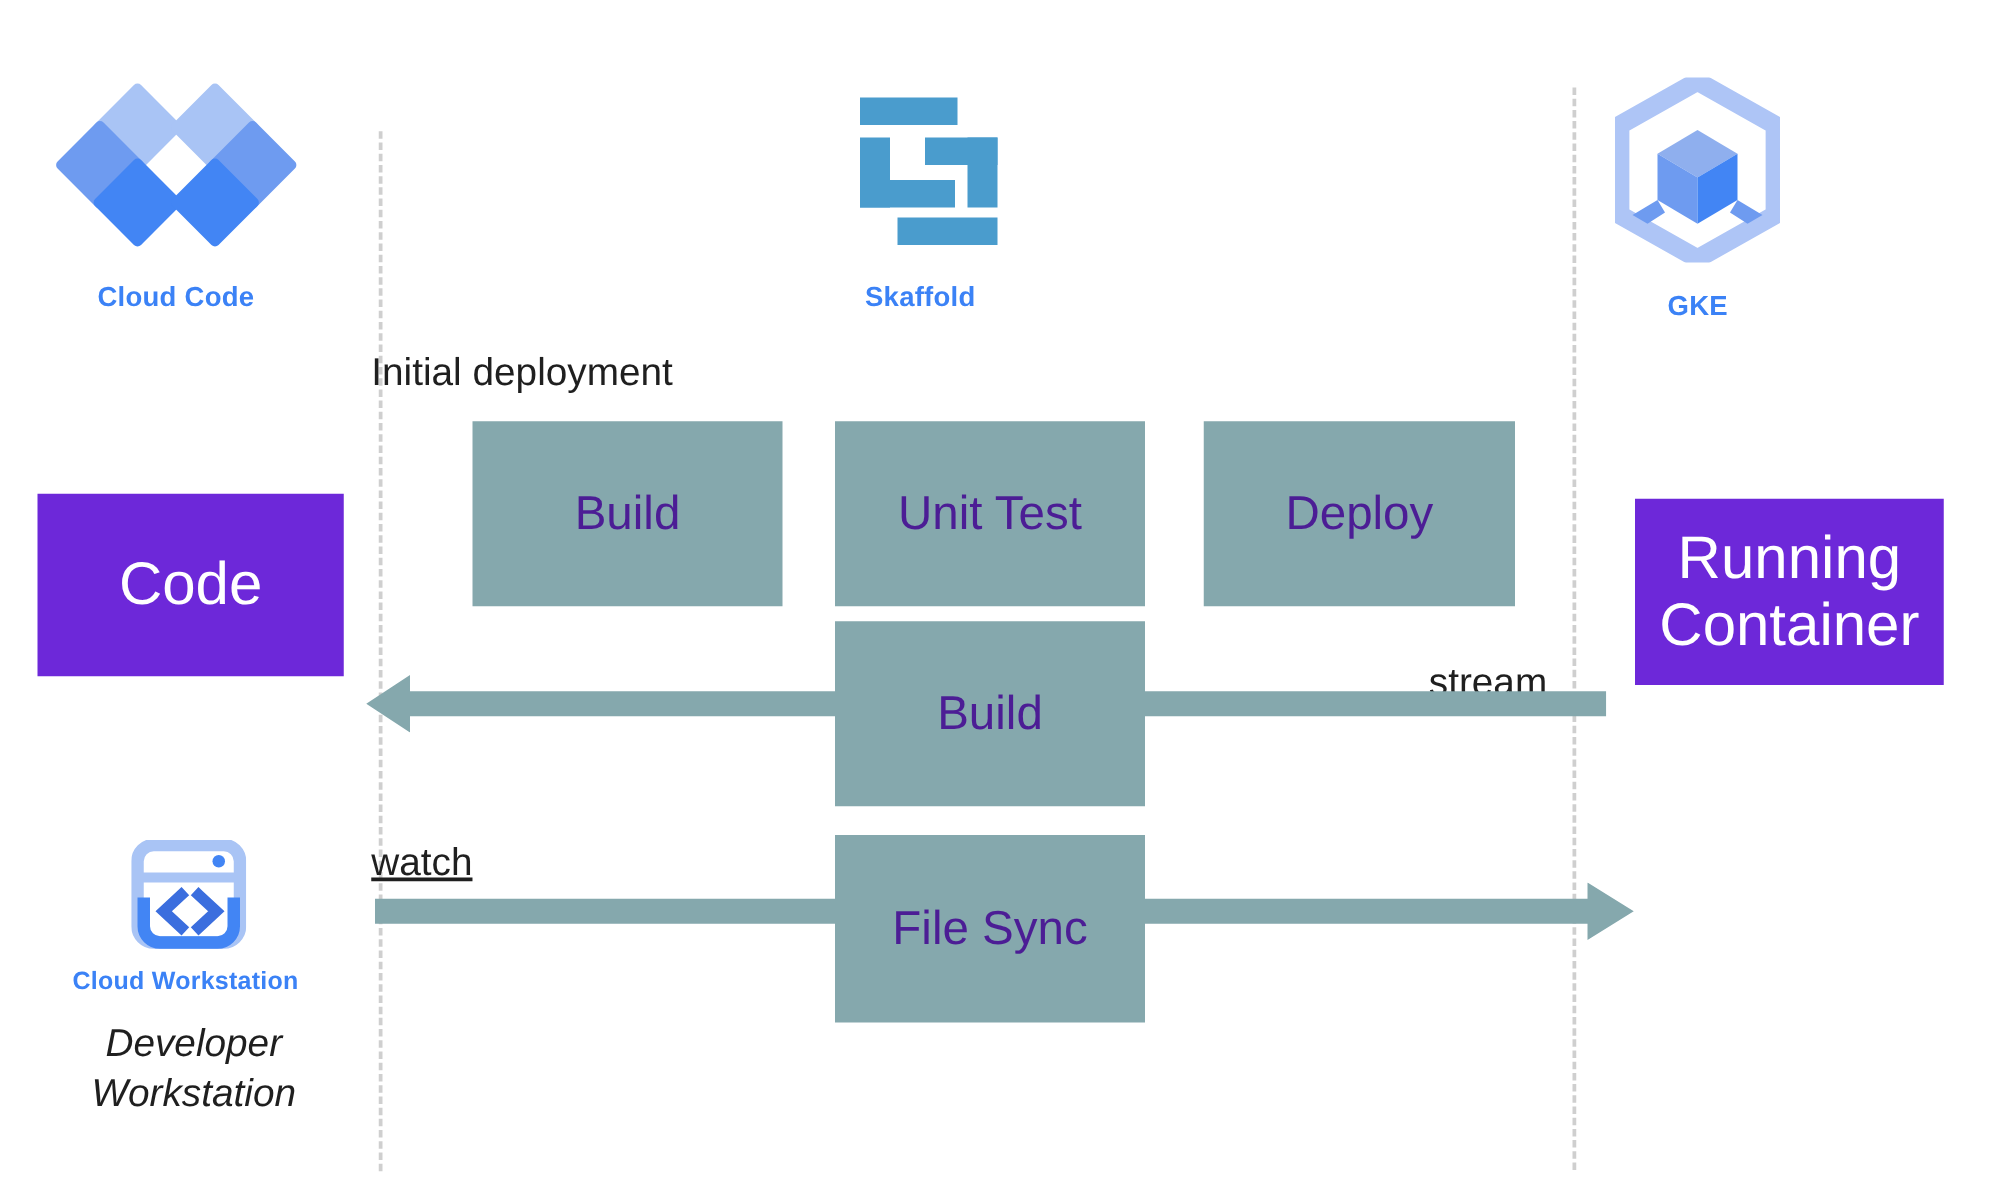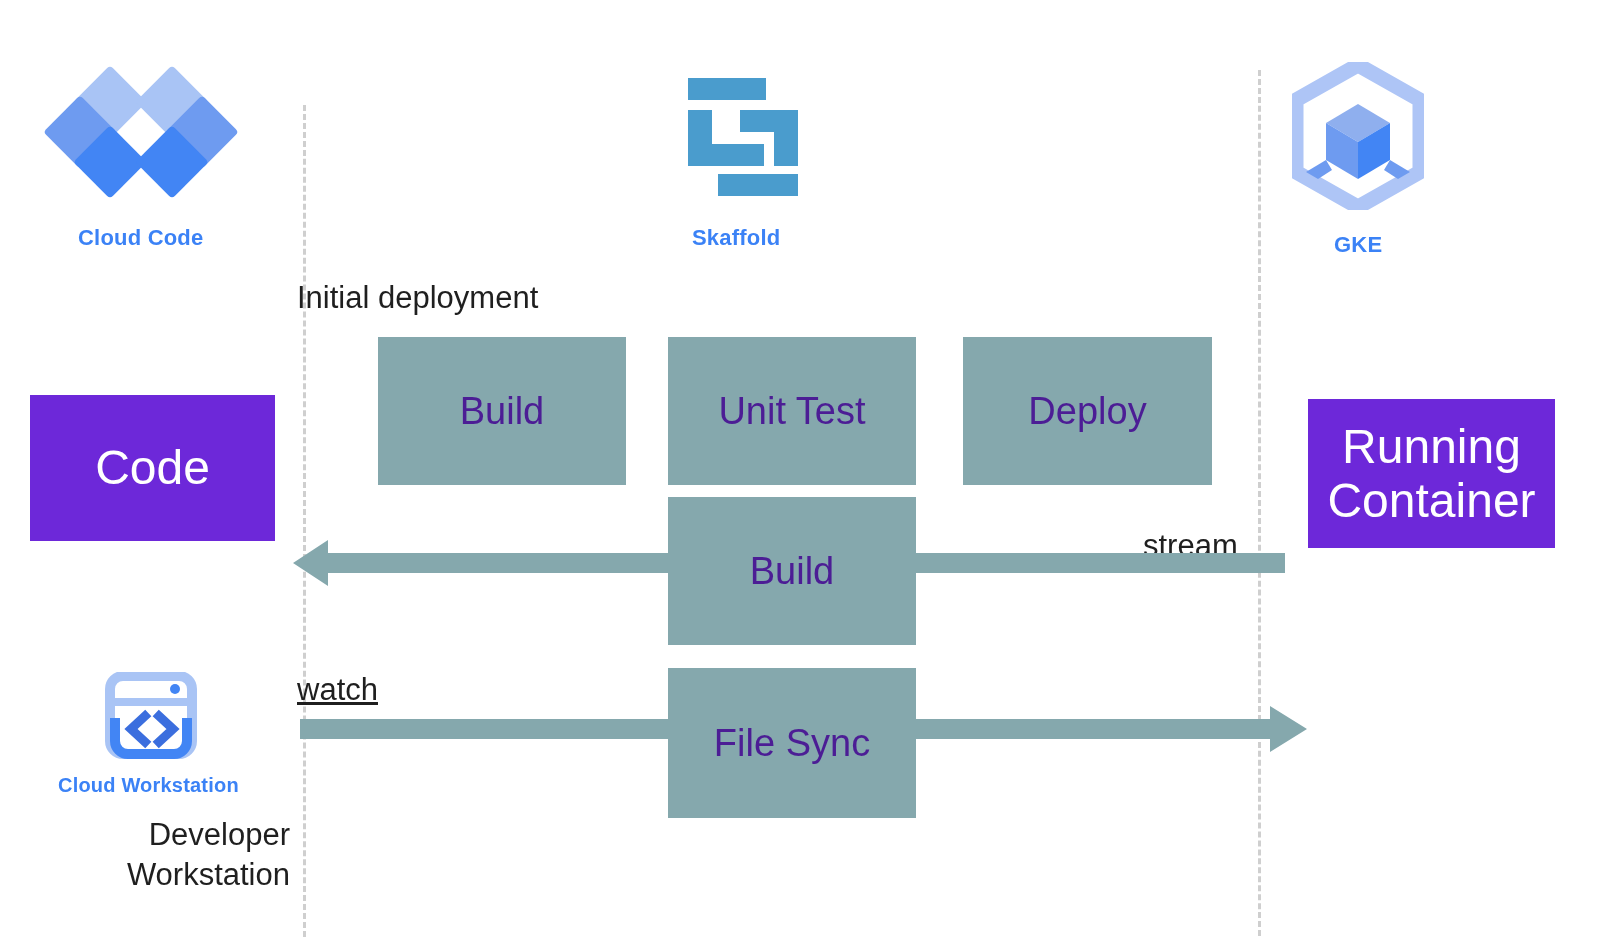"Developer" #caption-developer-workstation { font-style: none -> italic; text-align: right -> center }
